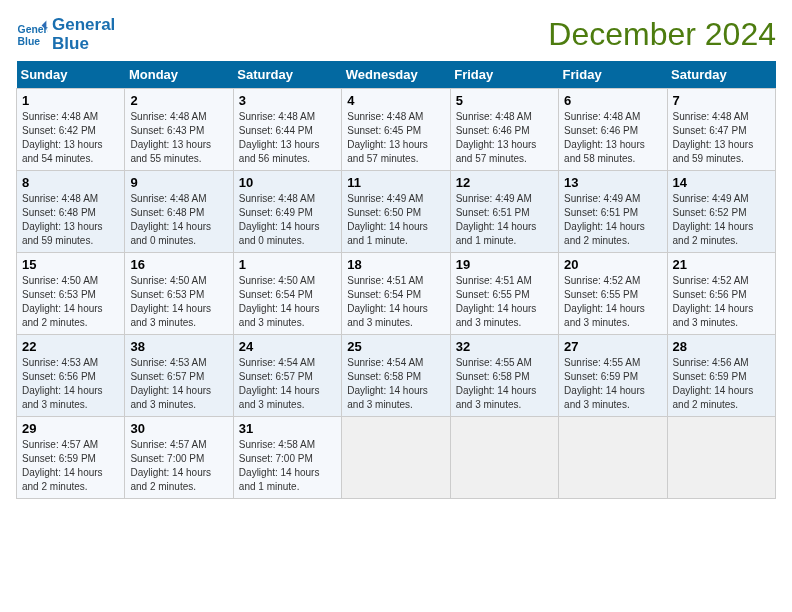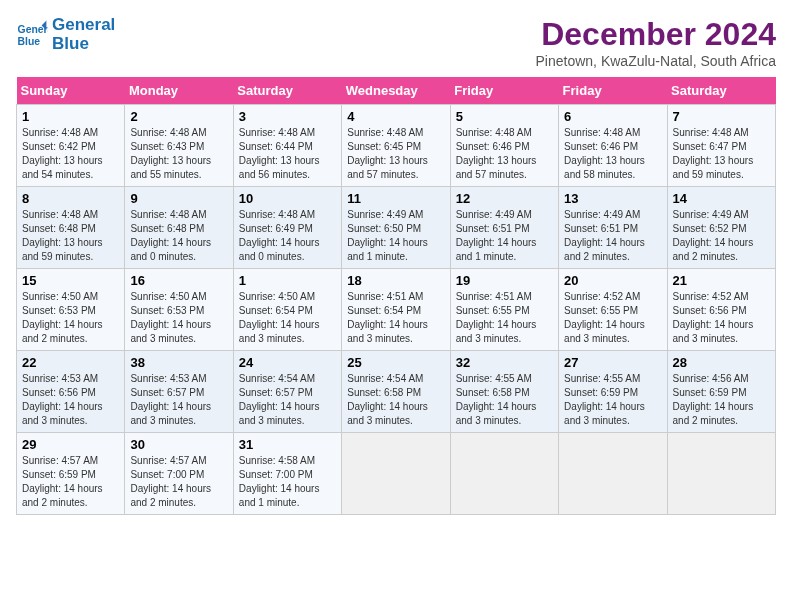"December 2024" .month-title { color: #701a75 -> #4d7c0f; font-weight: bold -> normal }
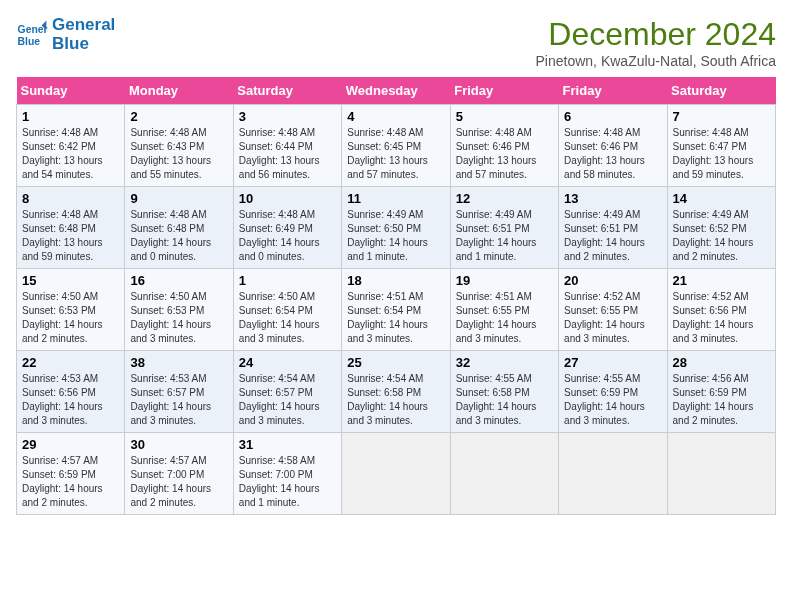"Pinetown, KwaZulu-Natal, South Africa" div.location-title { html: <div>Pinetown, KwaZulu-Natal, South Africa</div> -> none }
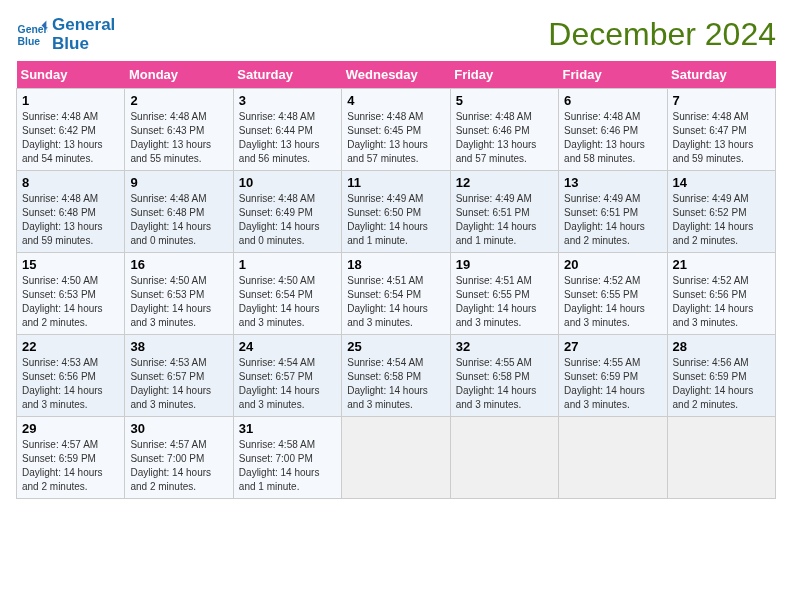"Sunday" .calendar-table thead th { background-color: #ec4899 -> #0369a1 }
